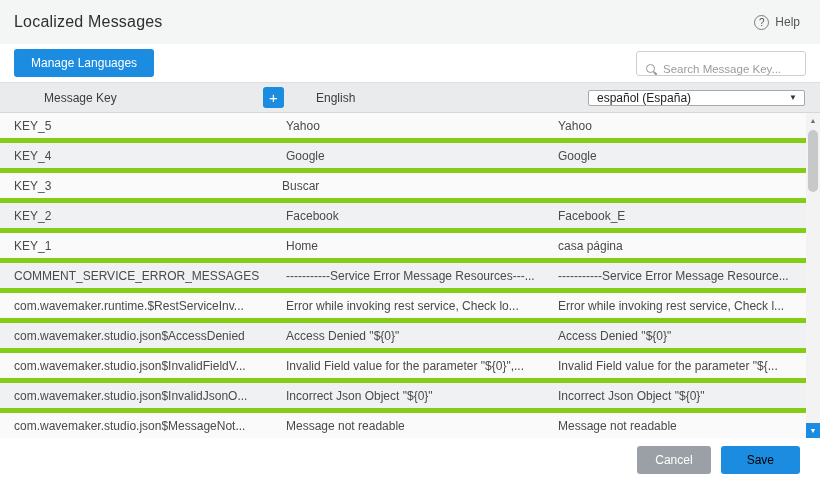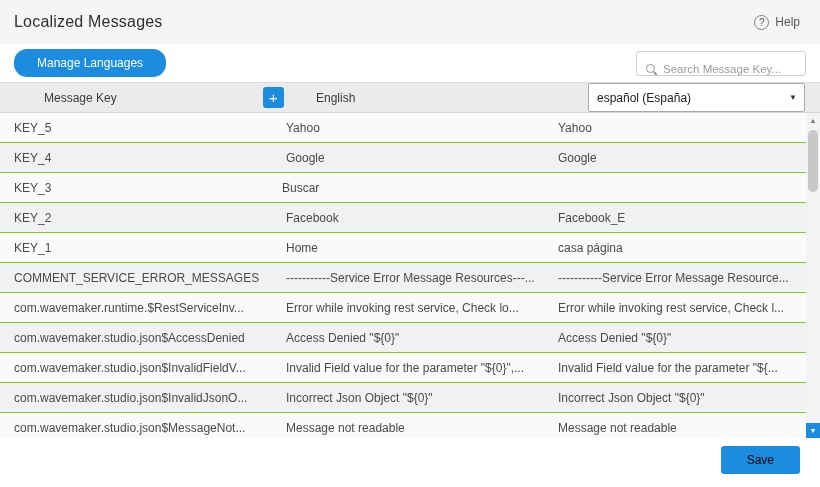"Manage Languages" .btn-blue { border-radius: 13px -> none; padding: 7px 23px -> 7px 17px }
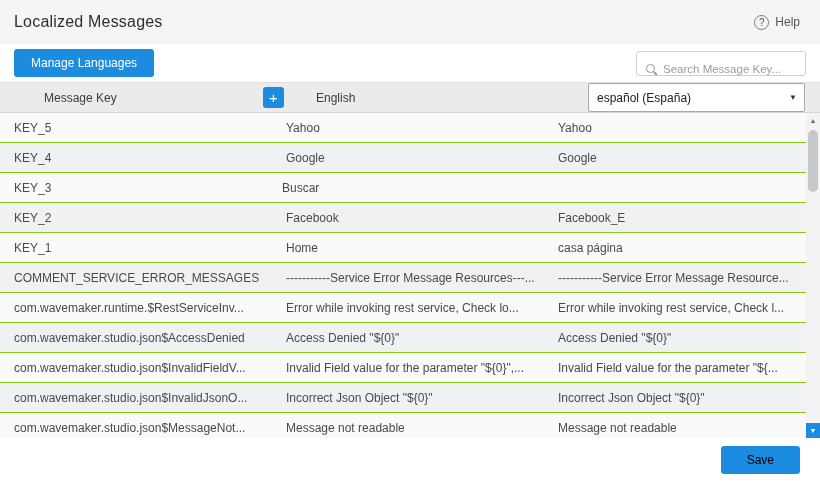"español (España)" .lang-select { height: 29px -> 16px }
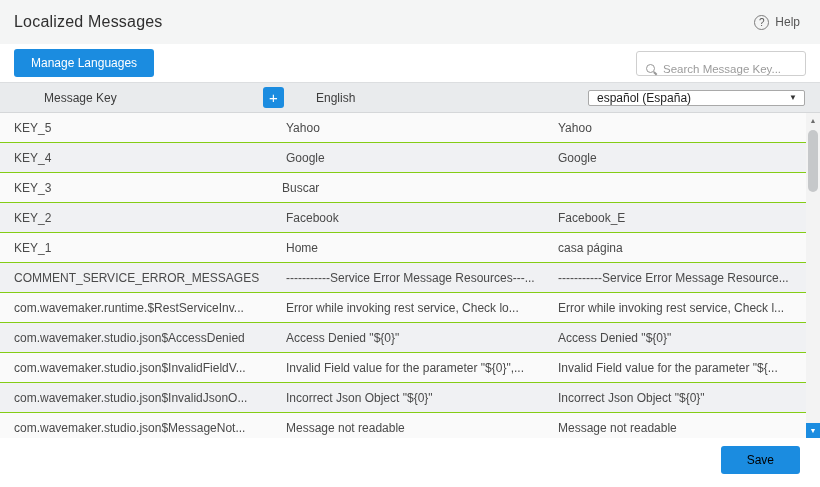"KEY_5" .trow { border-bottom: 1px solid #84cc16 -> 5px solid #84cc16 }
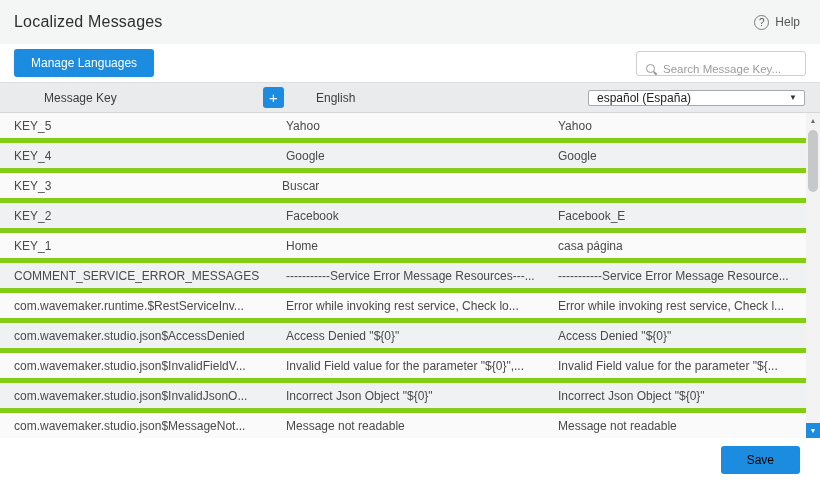"Cancel" button.btn { html: none -> <button>Cancel</button> }
